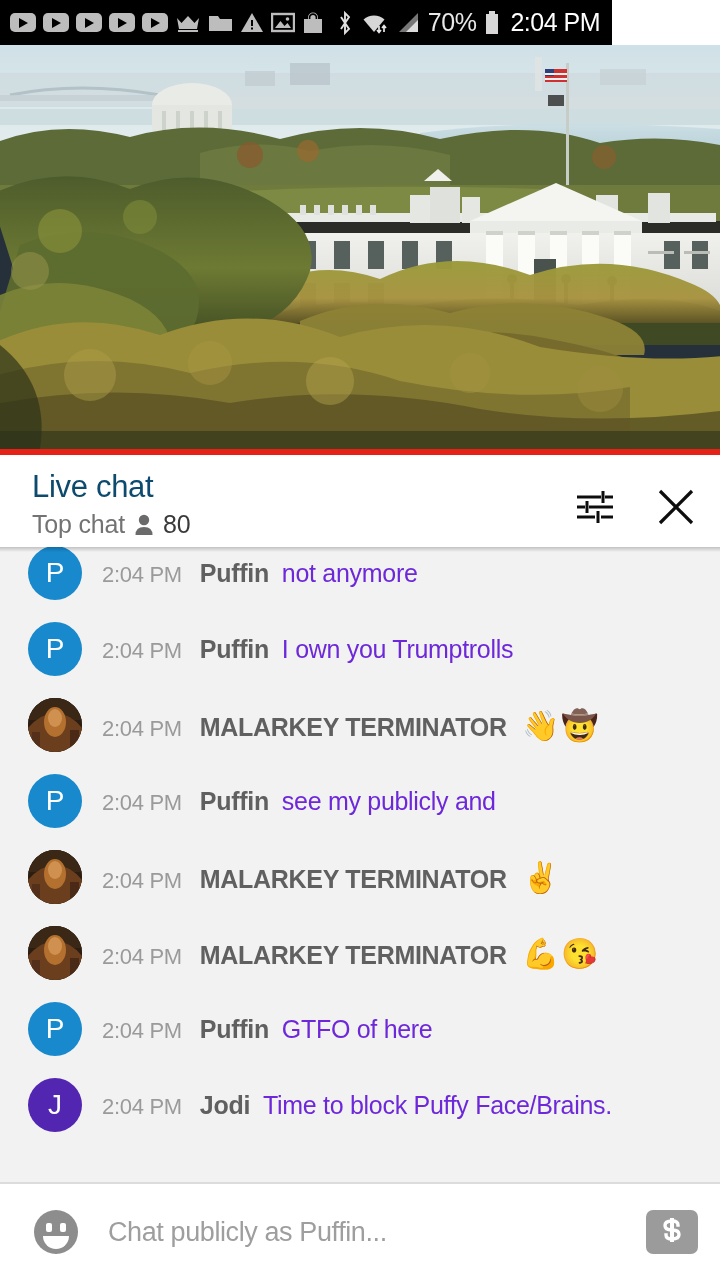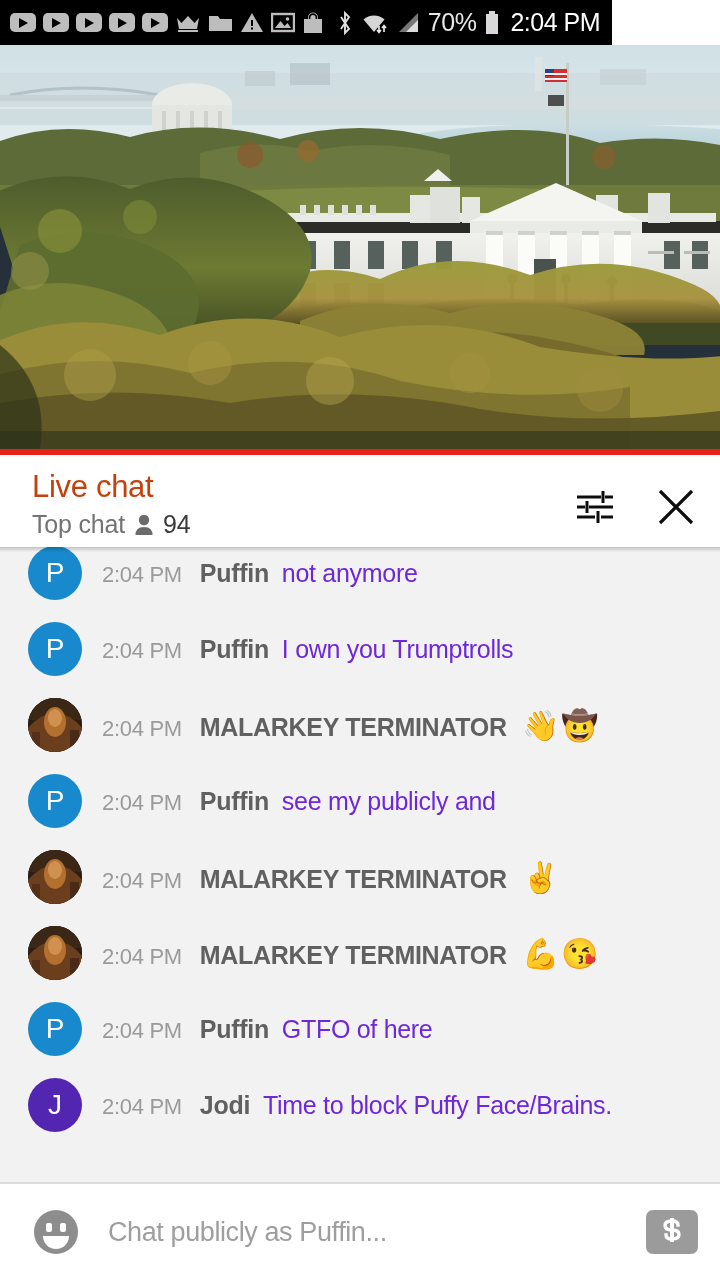"Live chat" .ch-title { color: #c2410c -> #0c4a6e }
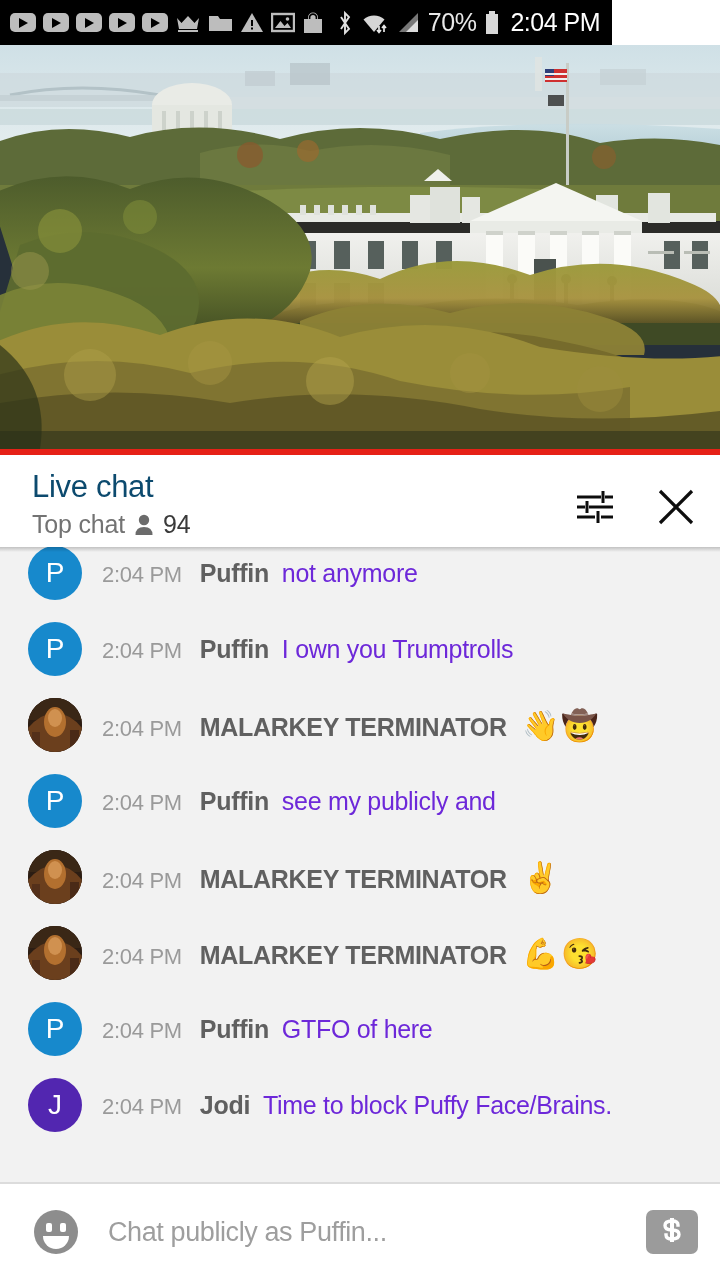"94" span.ch-count { text: 94 -> 80 }
